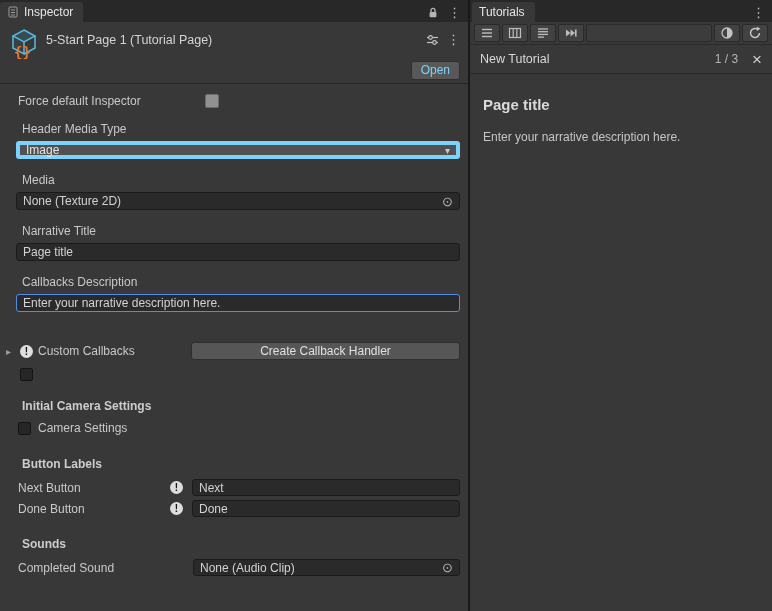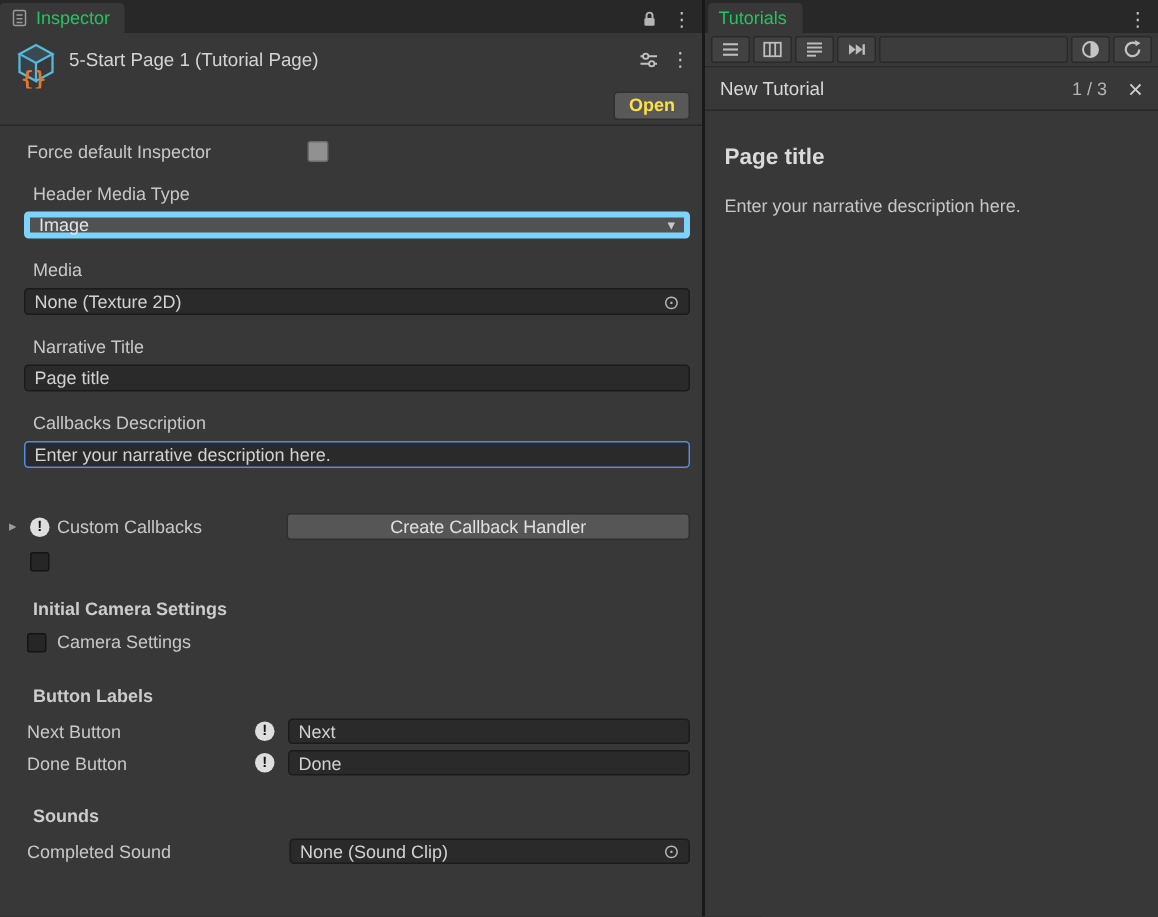"Inspector" .tab { color: #22c55e -> #e5e5e5 }
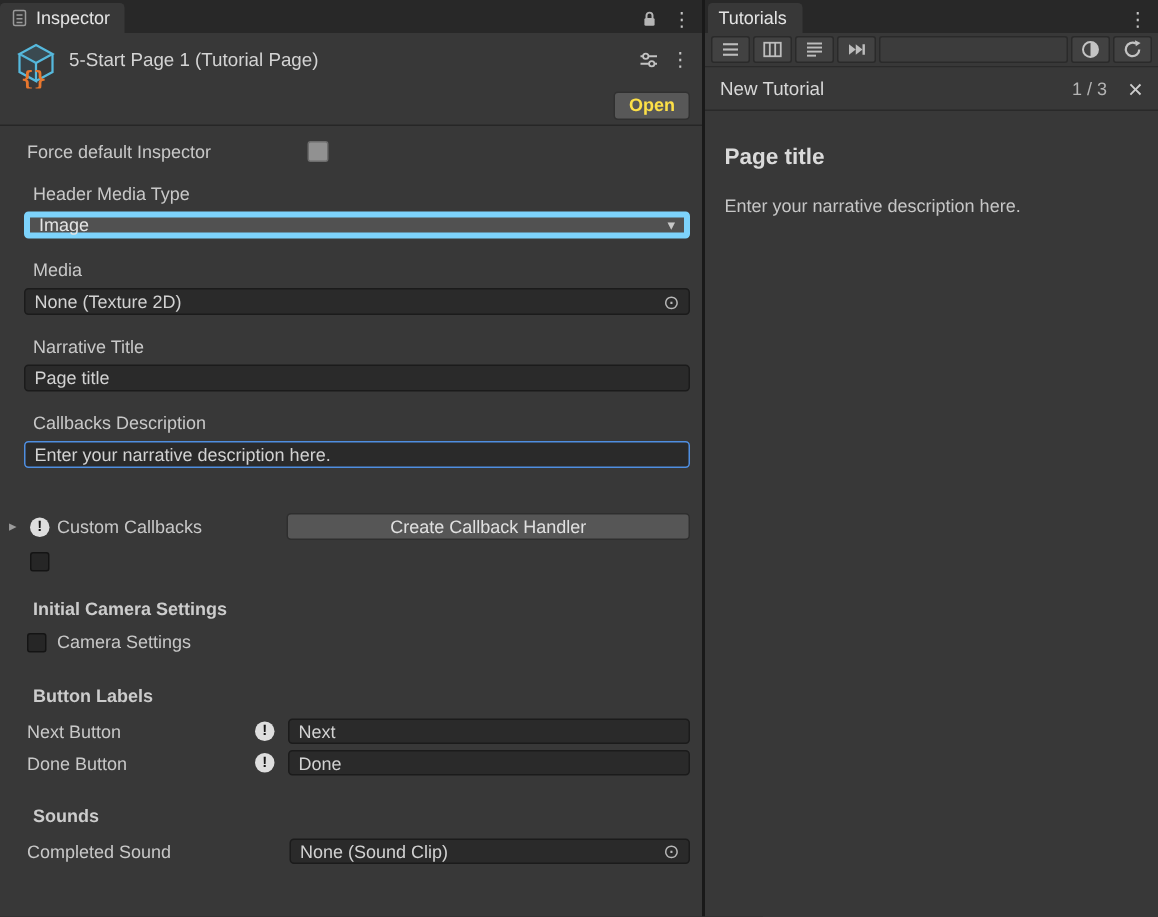"Open" .btn-open { color: #fde047 -> #7dd3fc; font-weight: bold -> none }
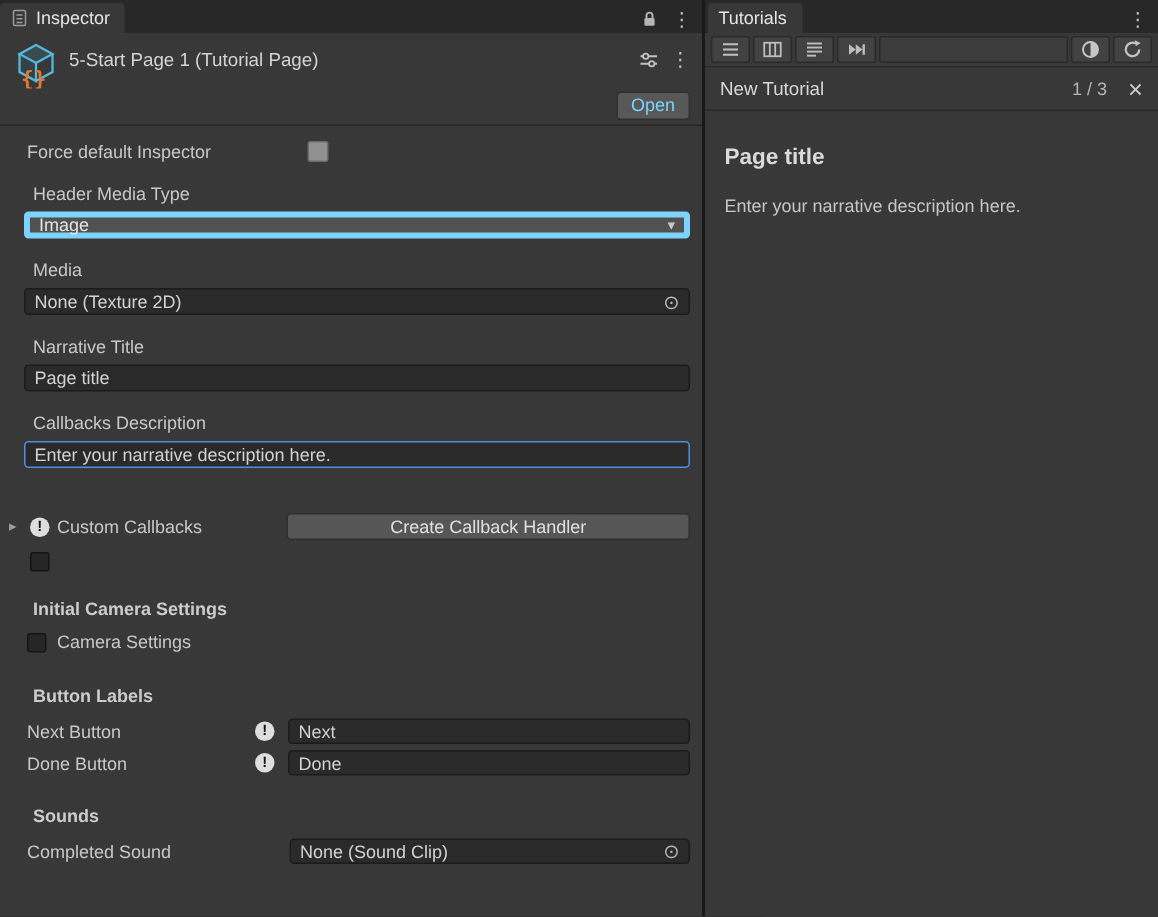"None (Sound Clip)" span { text: Sound -> Audio }
